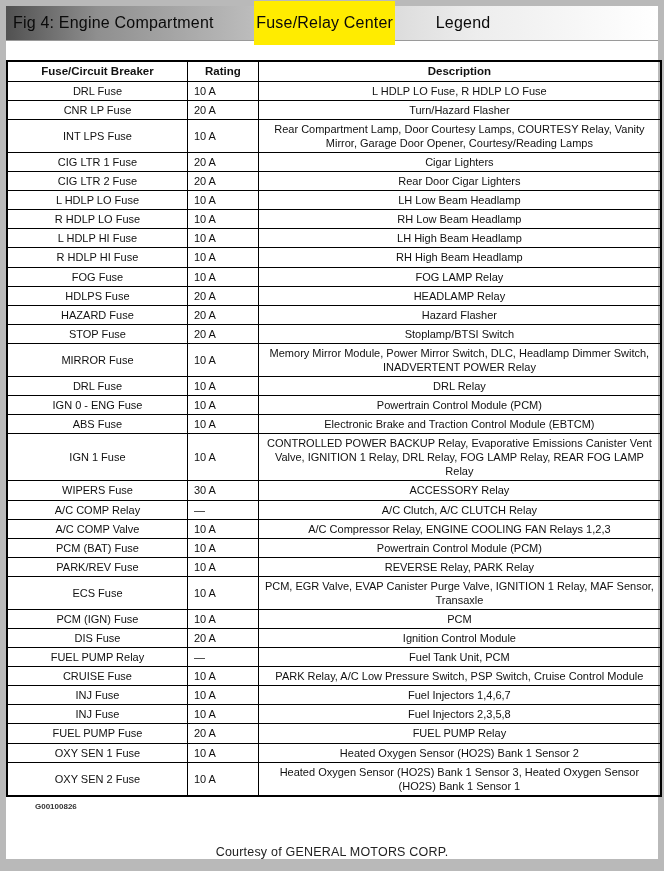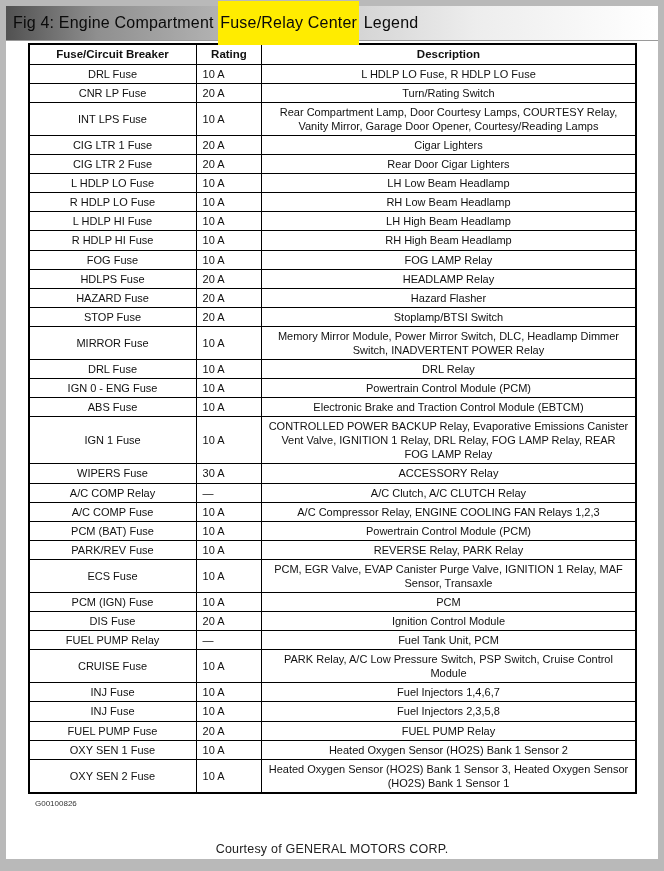"Fig 4: Engine Compartment" .title-bar { gap: none -> 36px }
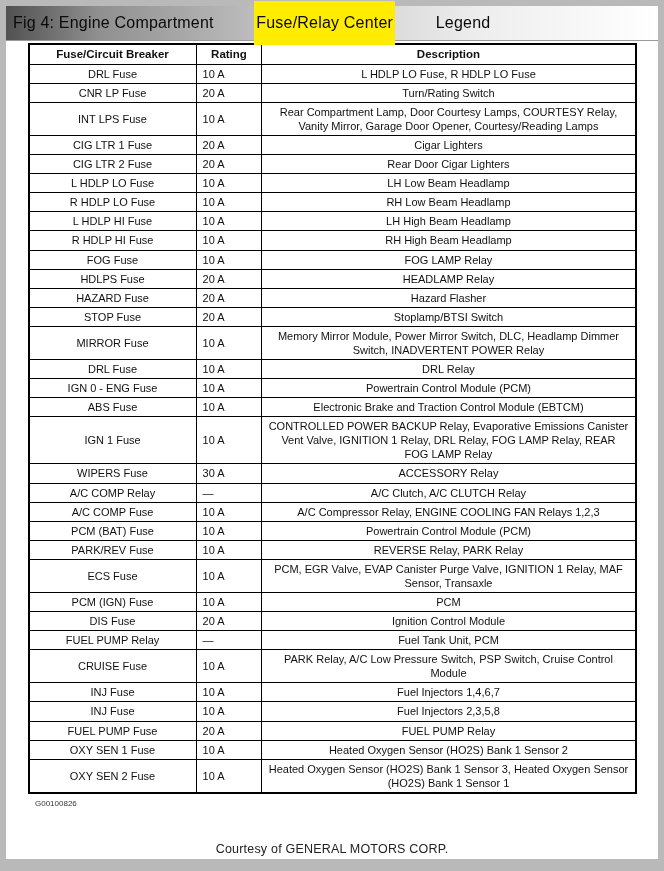"Fuse/Circuit Breaker" .fuse-table { margin: 2px auto 0 auto -> 19px auto 0 auto; width: 609px -> 656px }
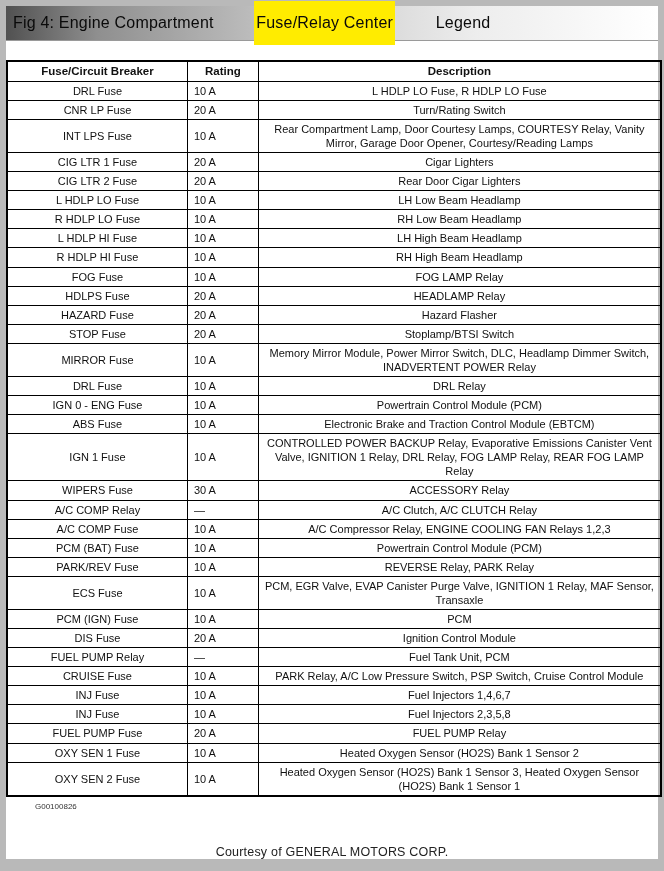"Turn/Rating Switch" td.col-desc { text: Turn/Rating Switch -> Turn/Hazard Flasher }
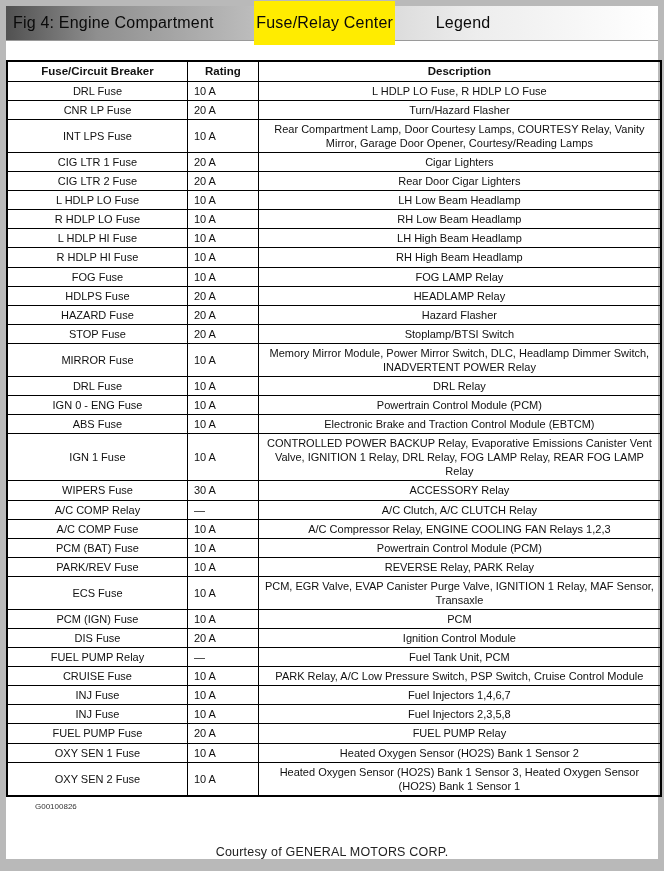"A/C COMP Fuse" td.col-fuse { text: Fuse -> Valve }
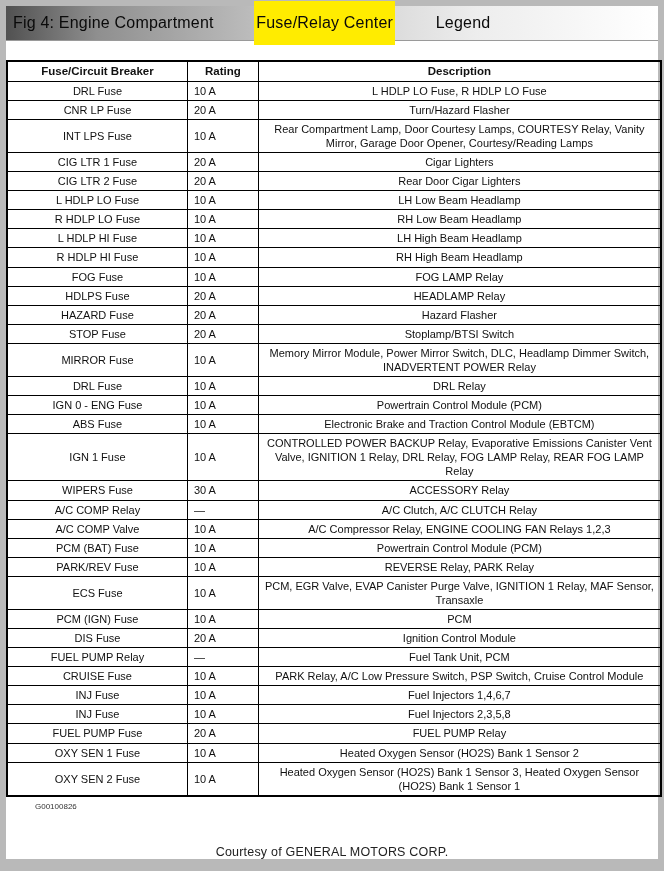"G00100826" .fig-code { font-weight: none -> bold }
